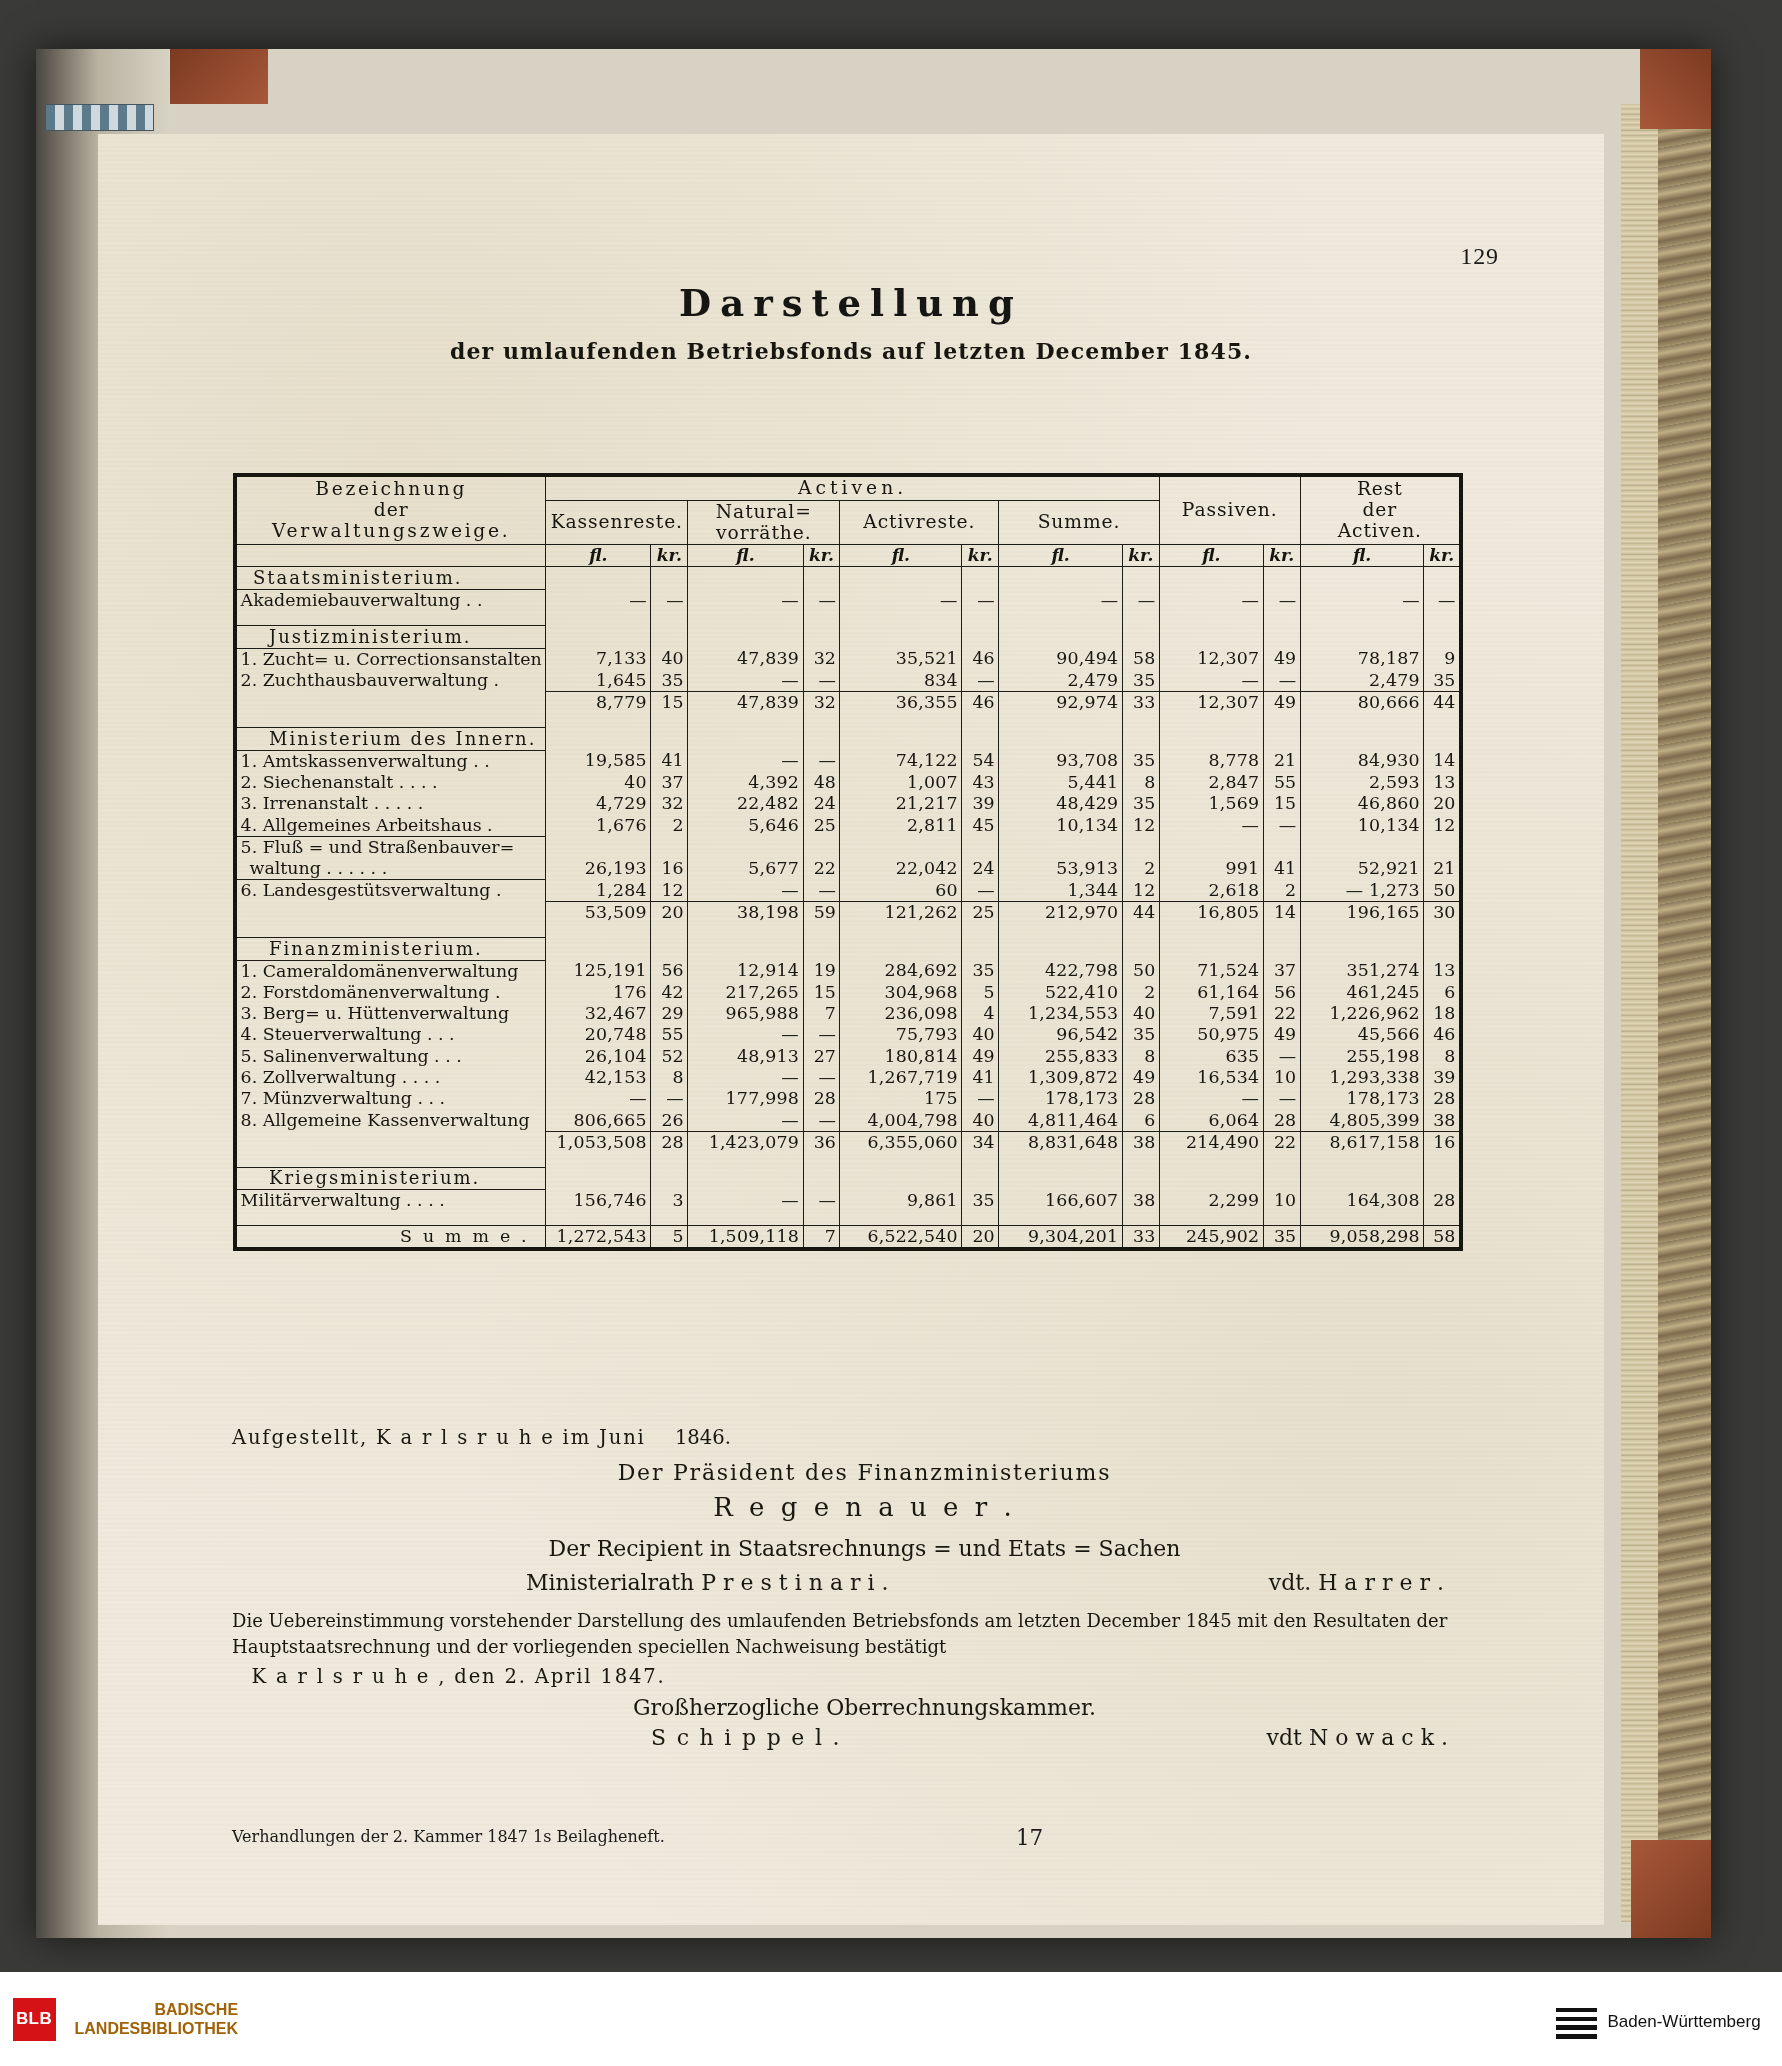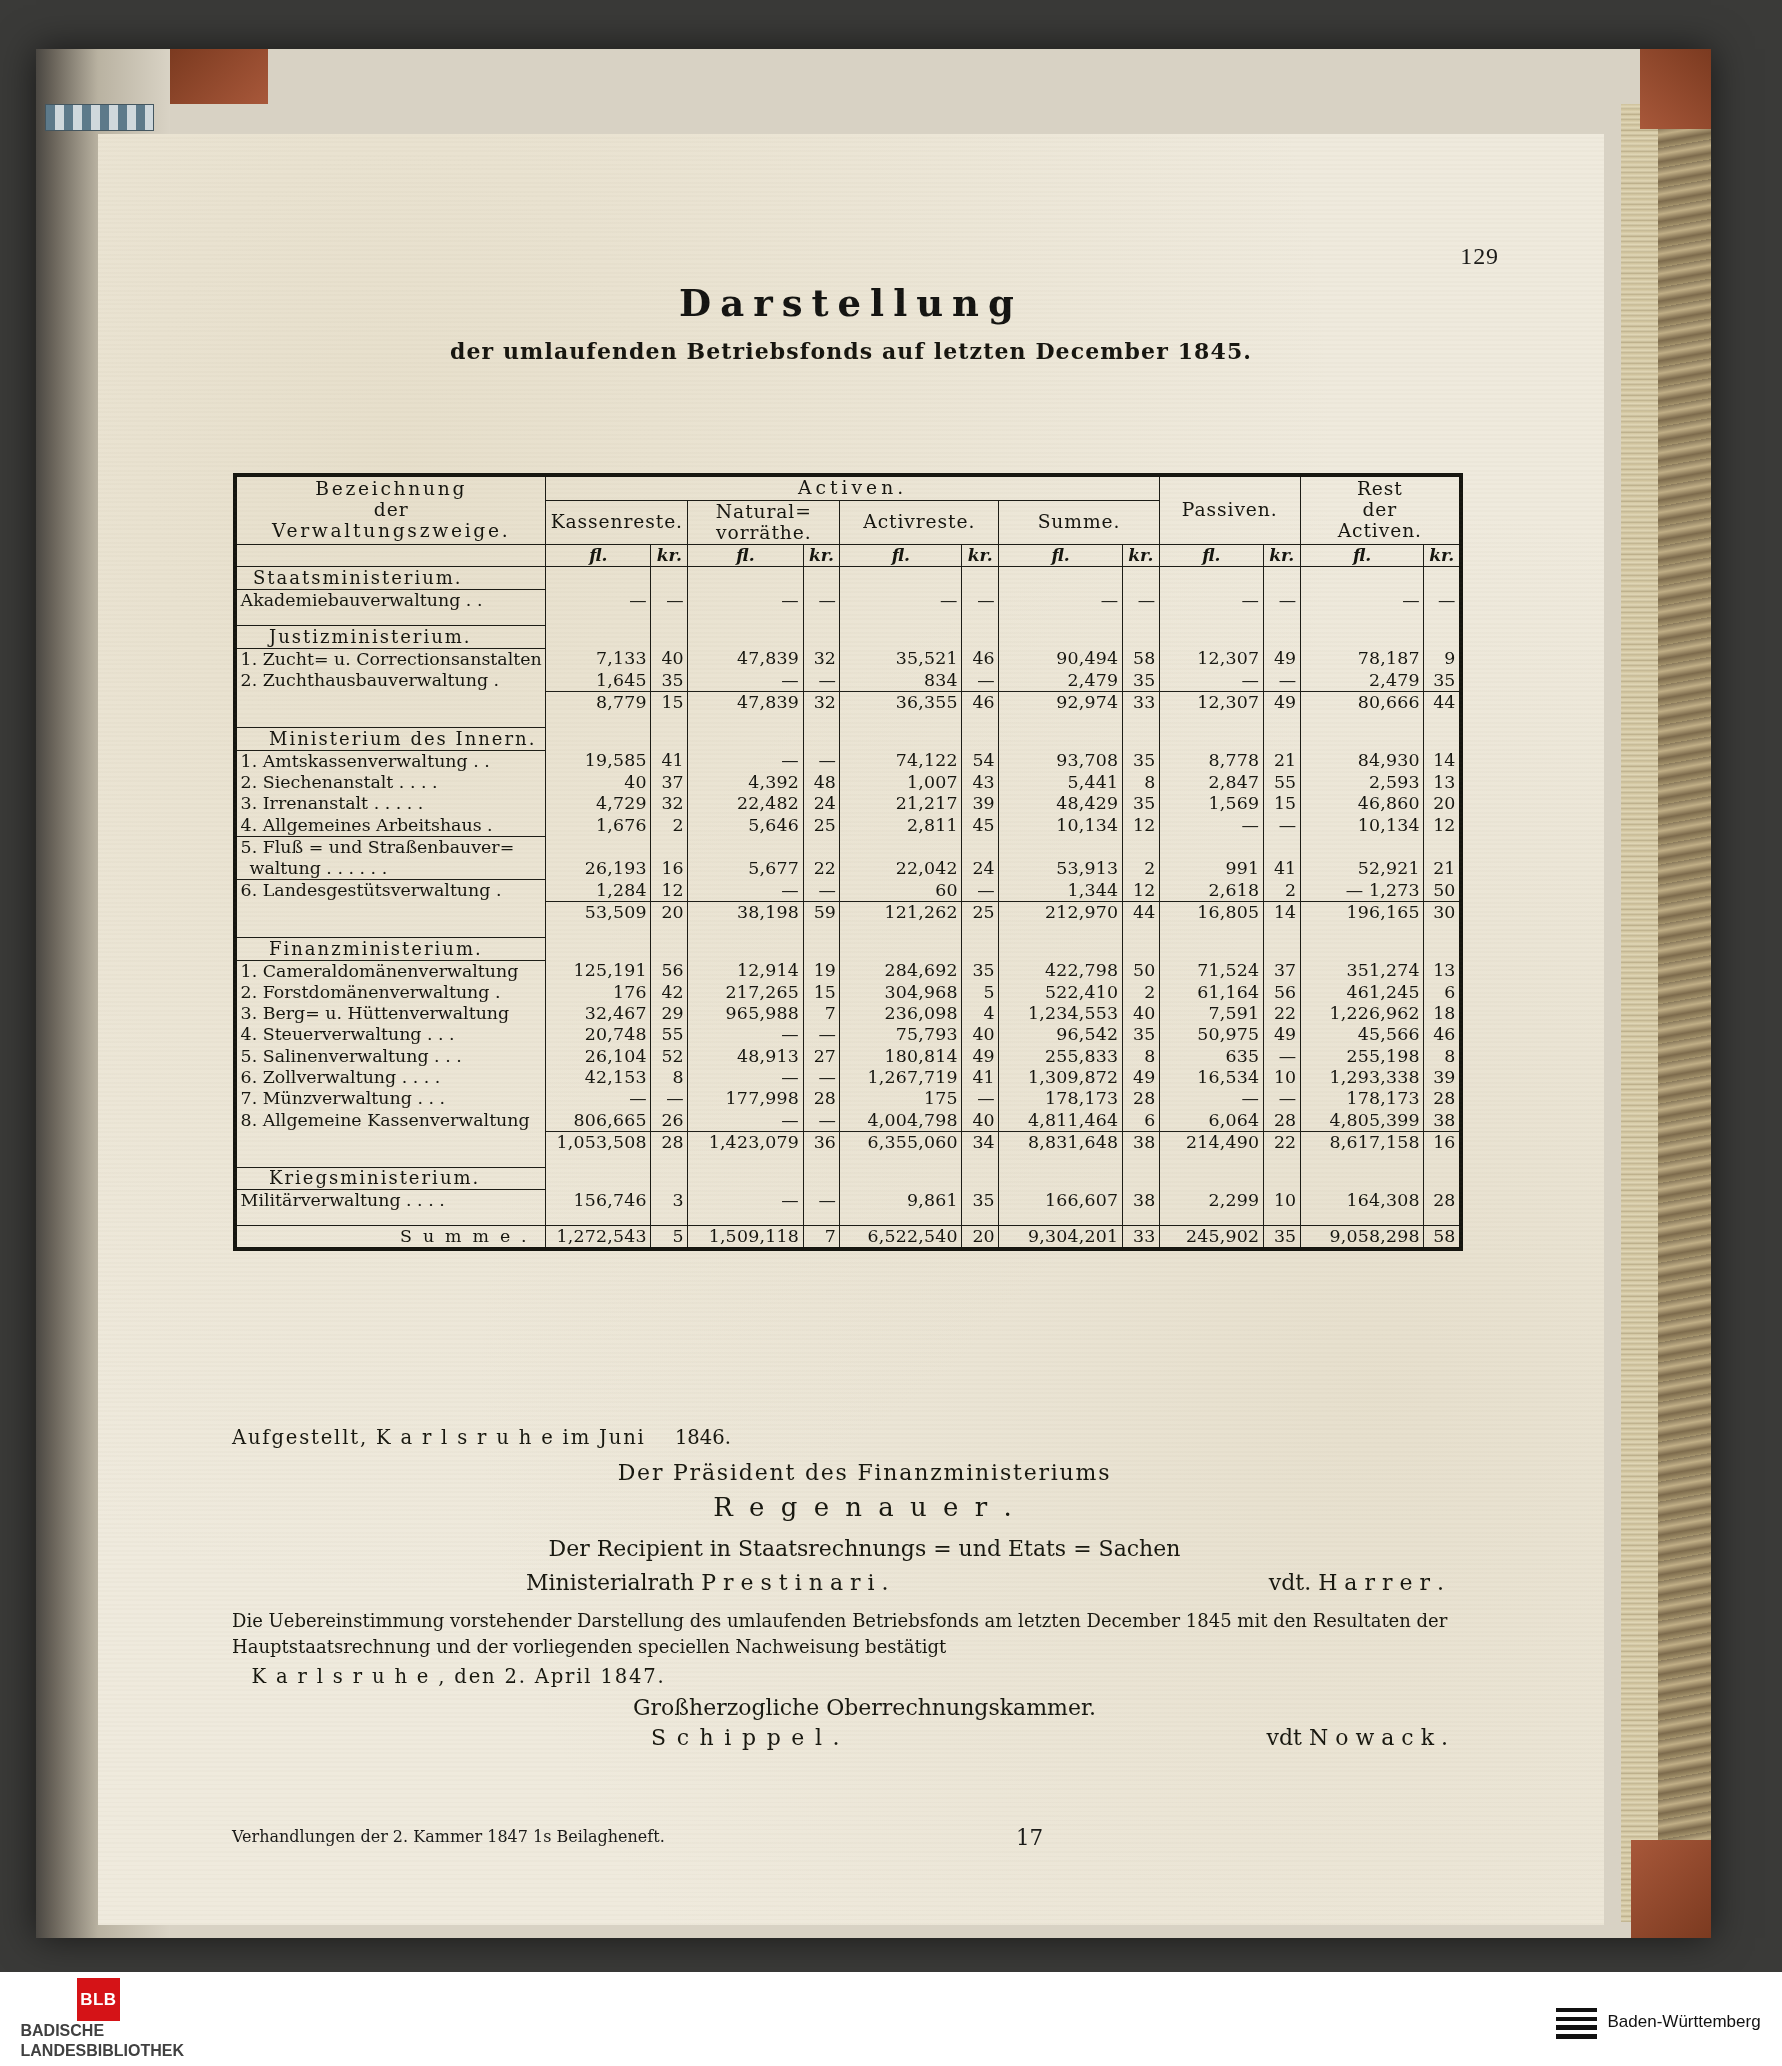"BLB" .blb { flex-direction: column -> none }
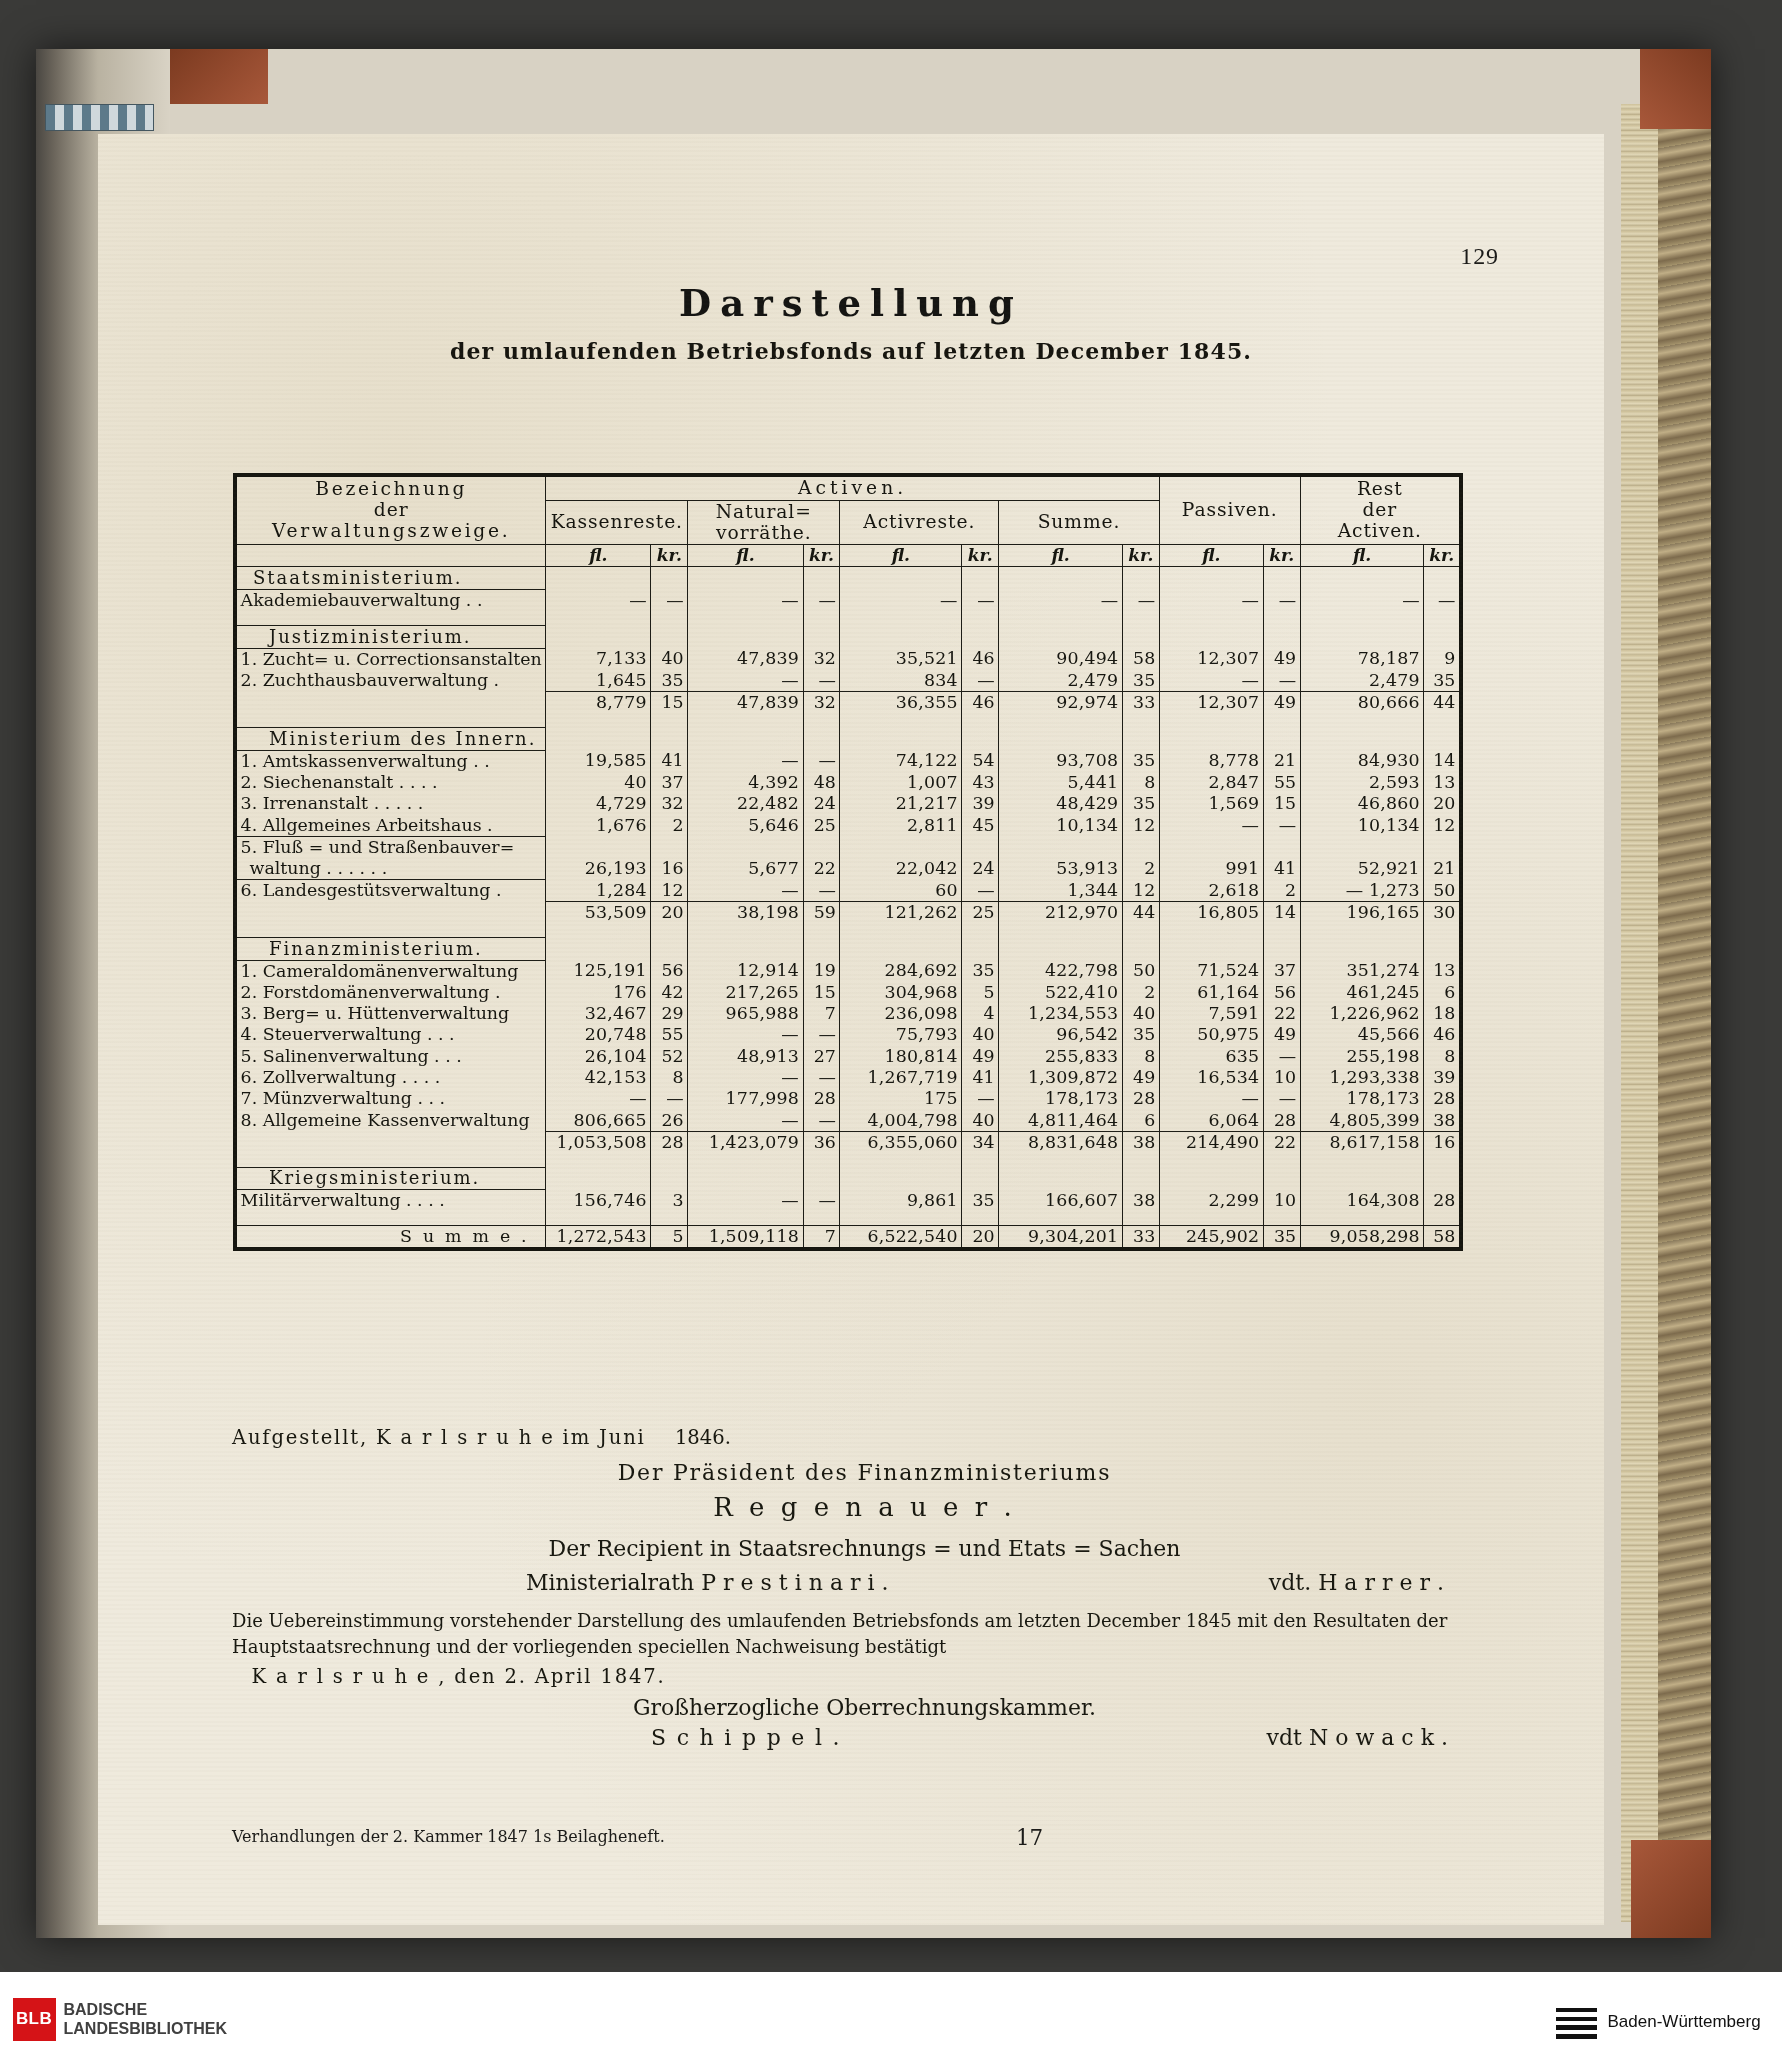"BADISCHE" .blb-txt { color: #404040 -> #a16207; margin-left: 8px -> 19px; text-align: none -> right }
